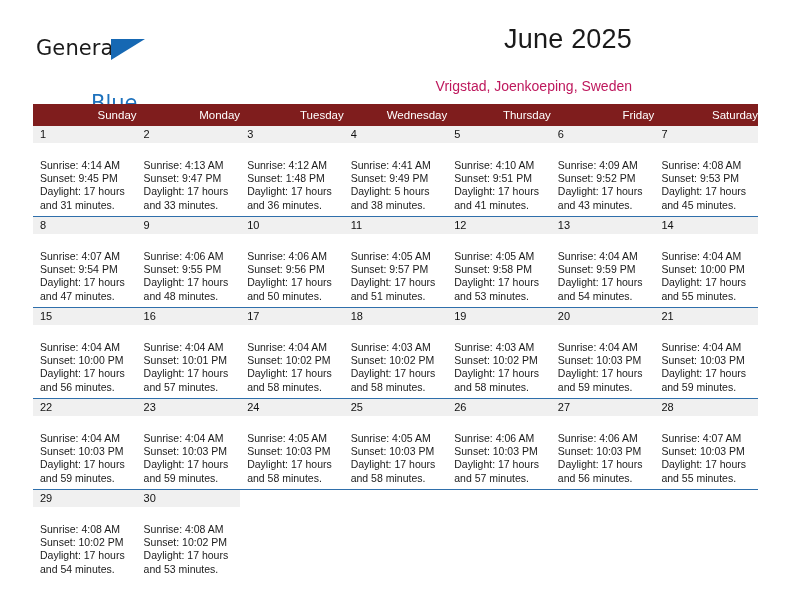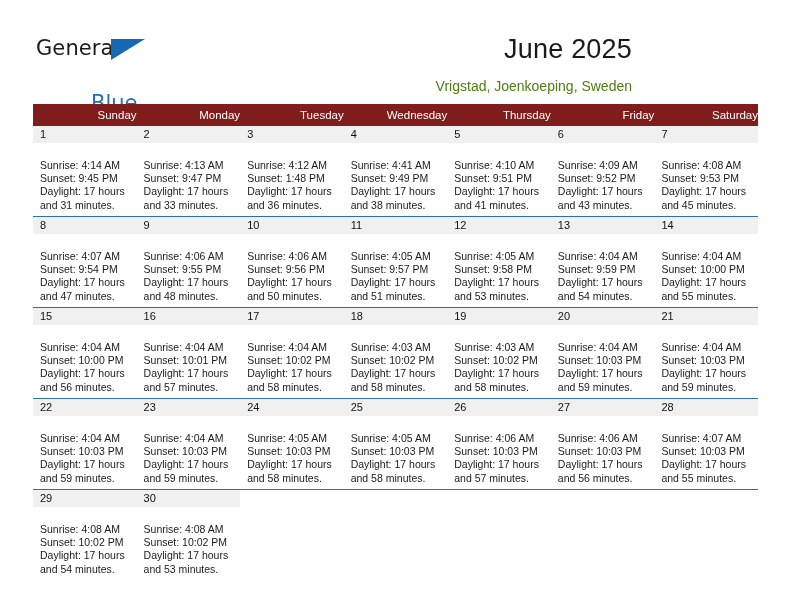"June 2025" .title { top: 34px -> 24px }
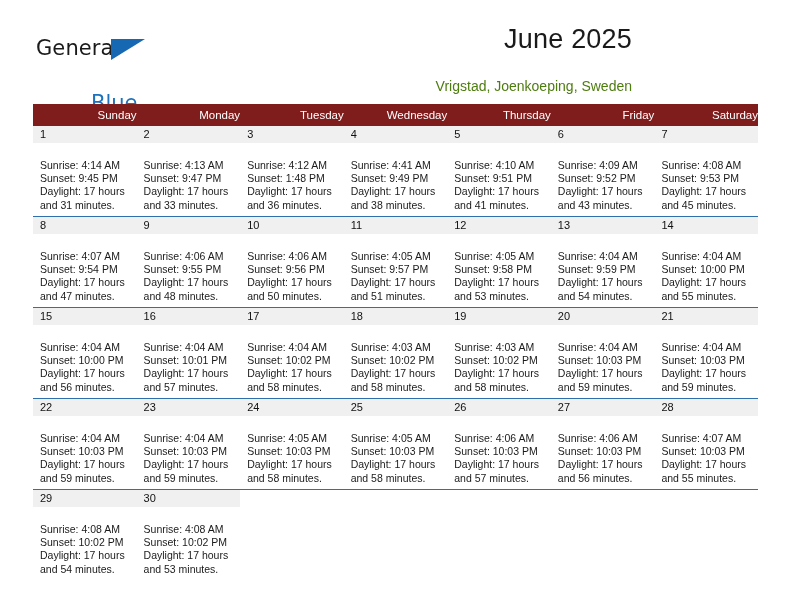"Vrigstad, Joenkoeping, Sweden" .subtitle { color: #4d7c0f -> #be185d }
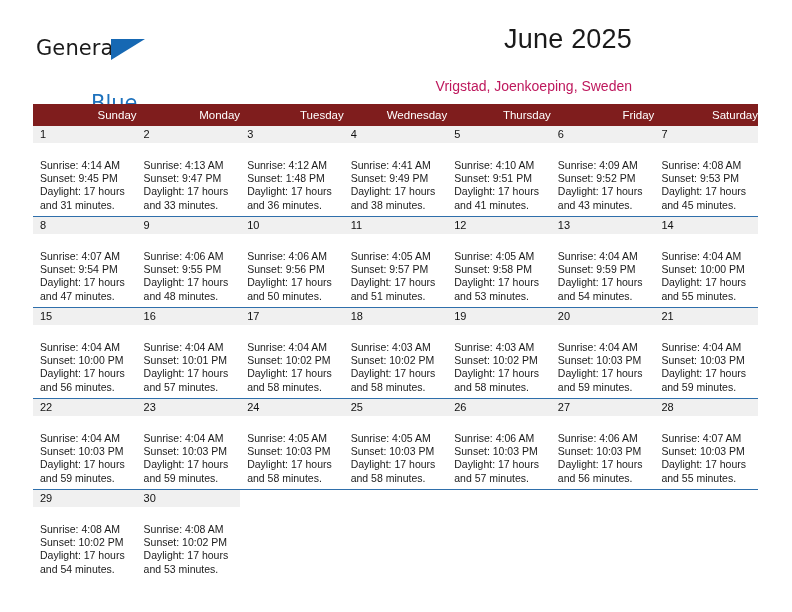"Daylight: 17 hours and 38" div.wrap2 { text: 17 -> 5 }
